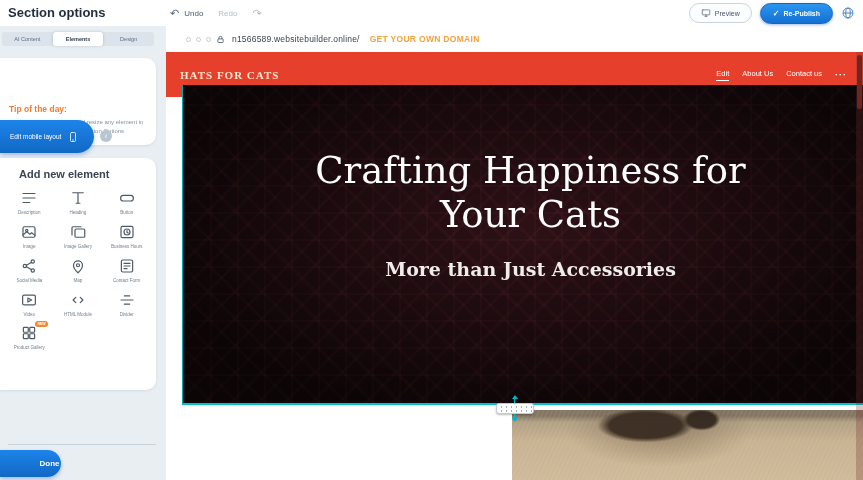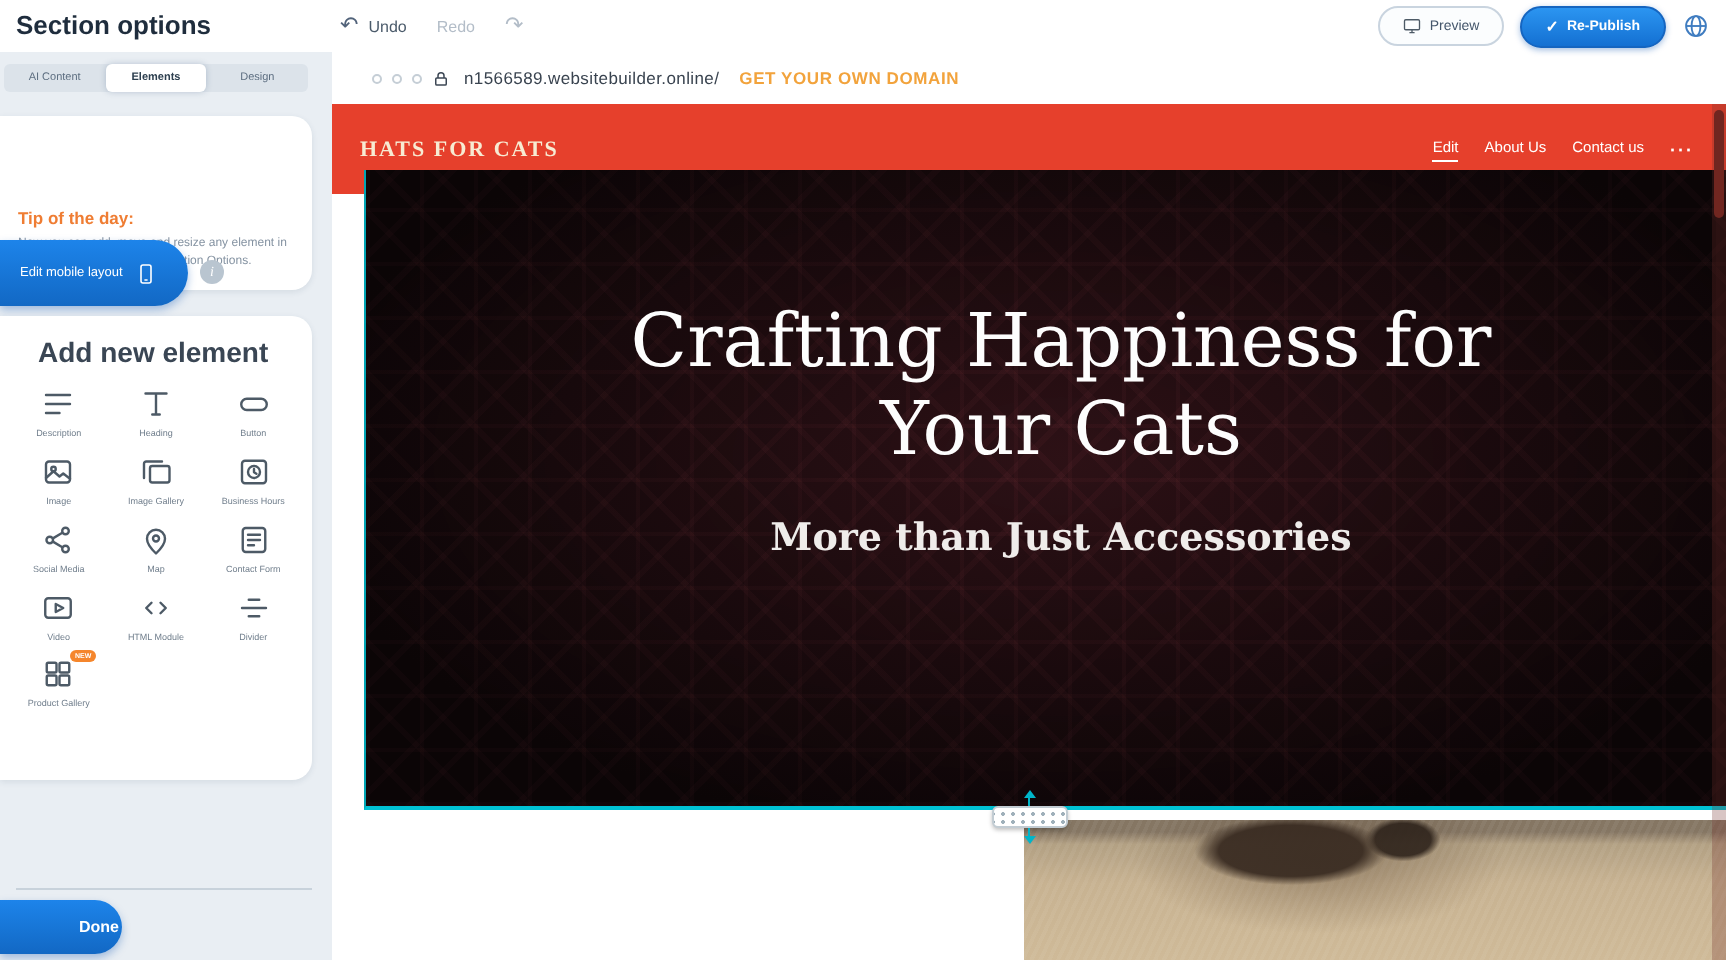"Add new element" .elements-title { font-size: 14px -> 11px }
